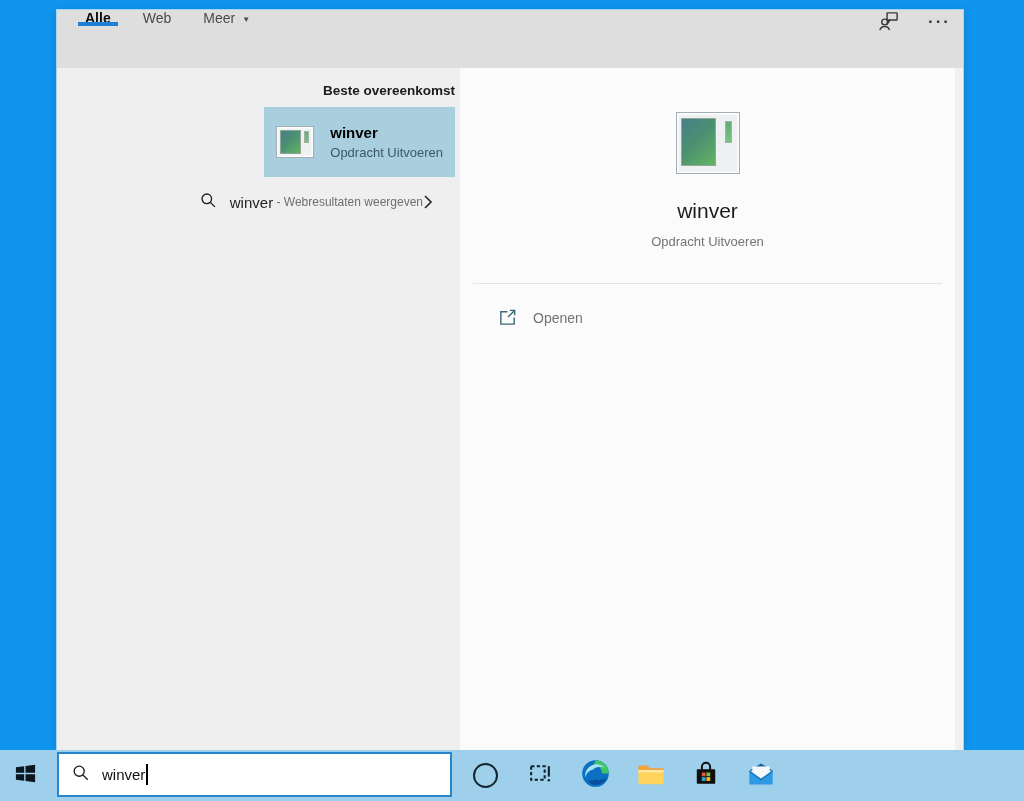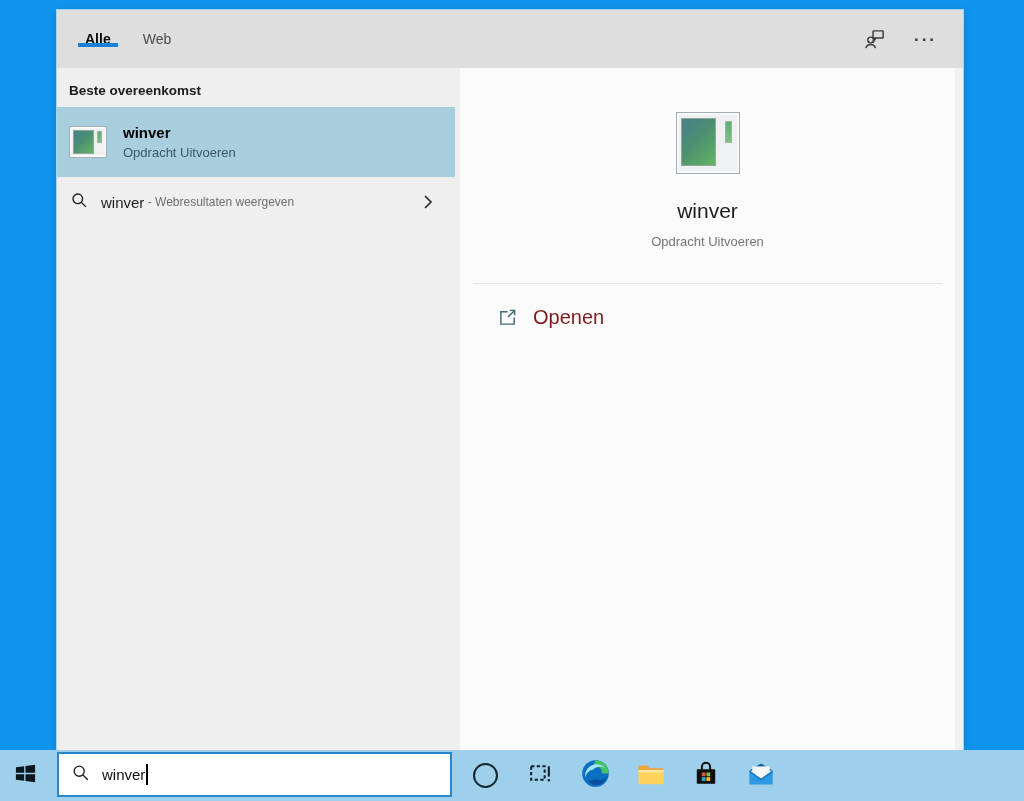"Alle" .tab-bar { align-items: center -> flex-start; padding: 0 26px 0 14px -> 0 12px 0 14px }
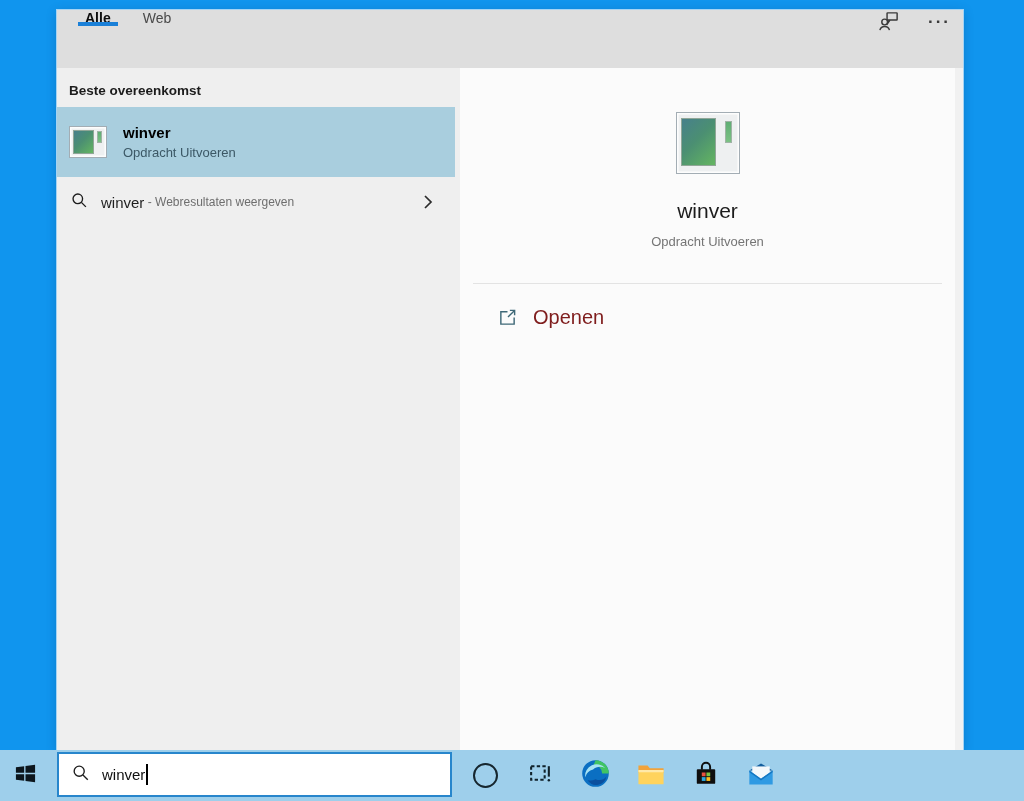"Meer" div.tab { html: none -> <div> <span>Meer</span> <span>▼</span> </div> }
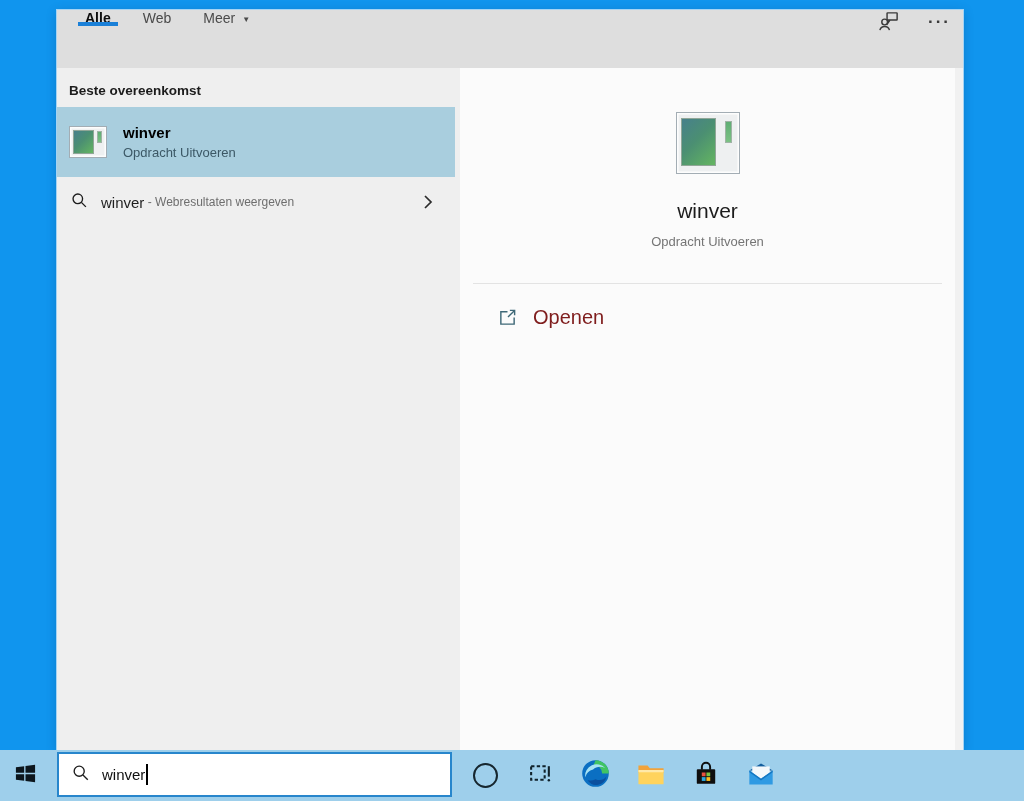"Beste overeenkomst" .left-panel { align-items: none -> flex-end }
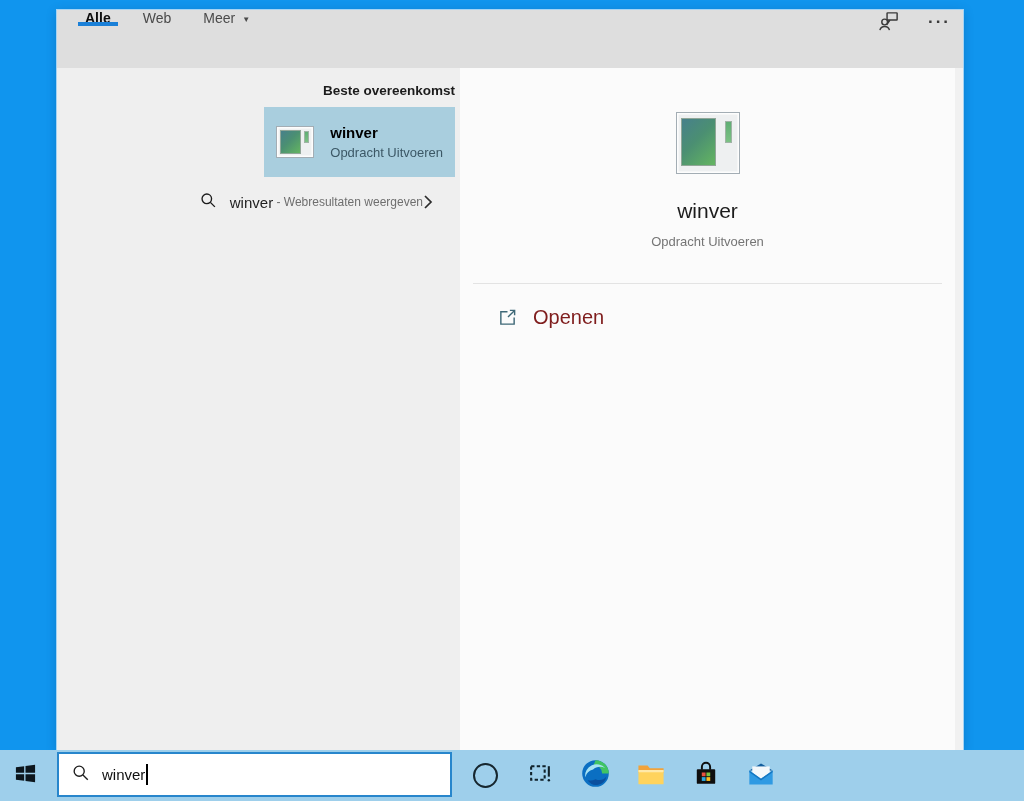"Openen" .action-row { color: #7f1d1d -> #737373; font-size: 20px -> 14px }
